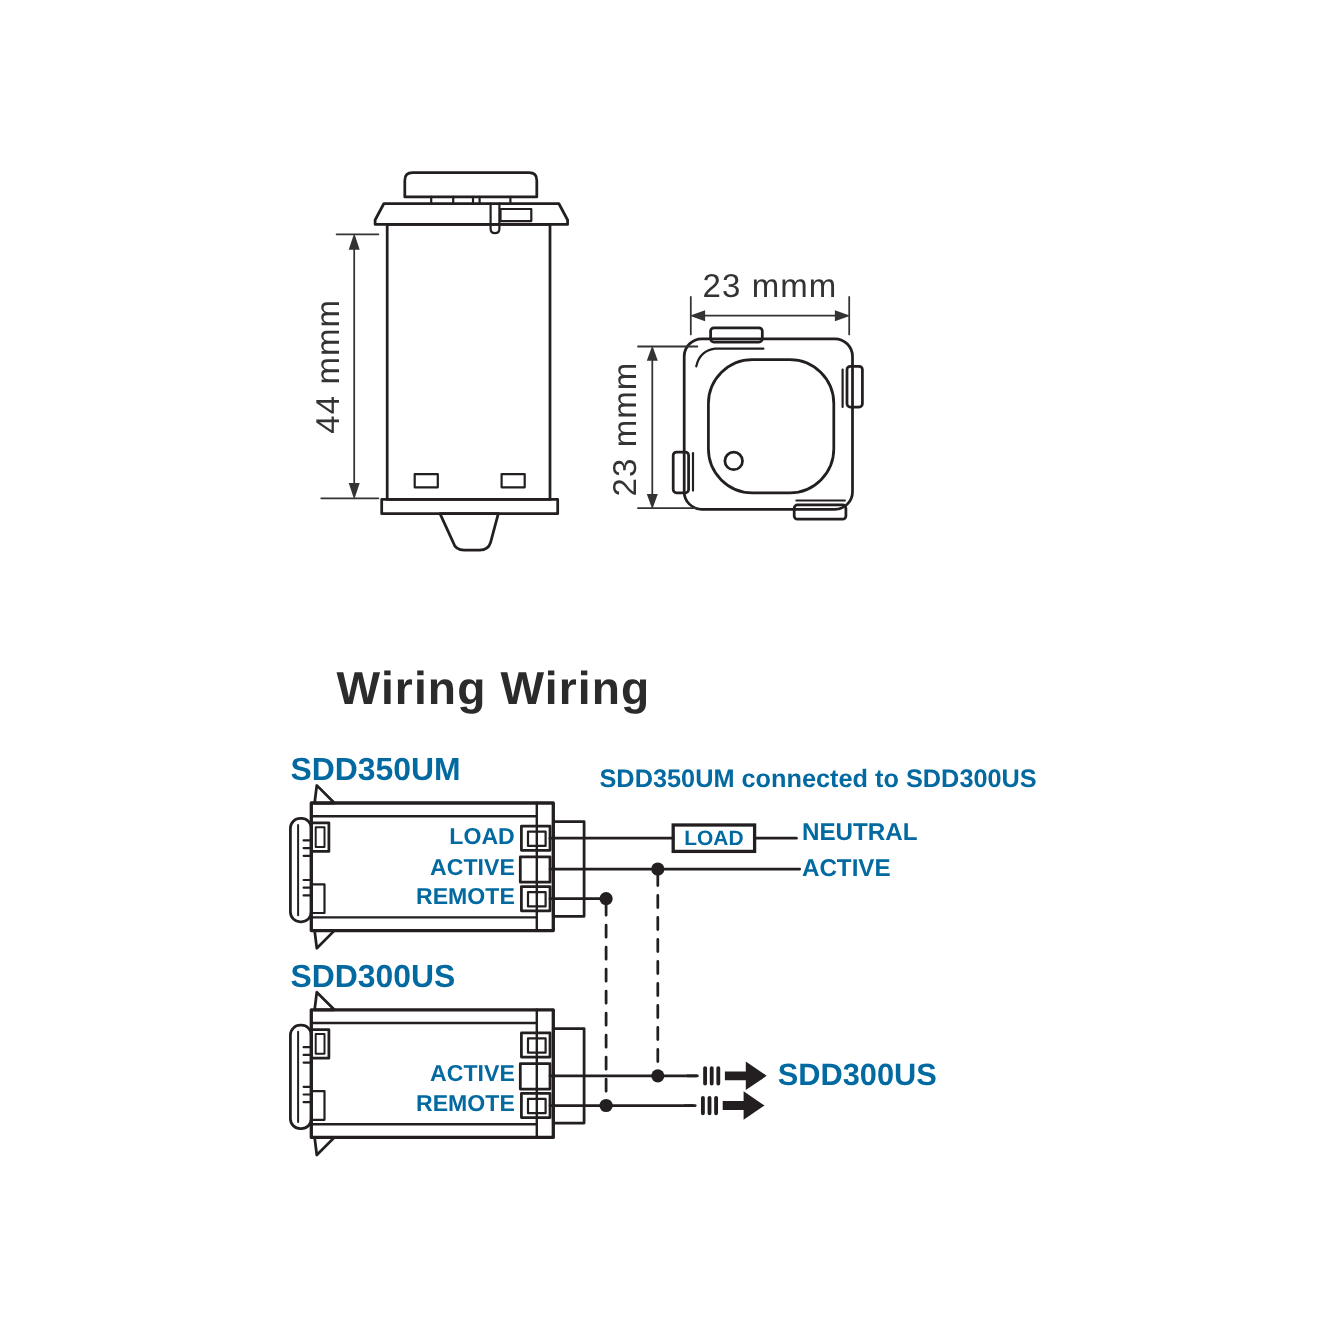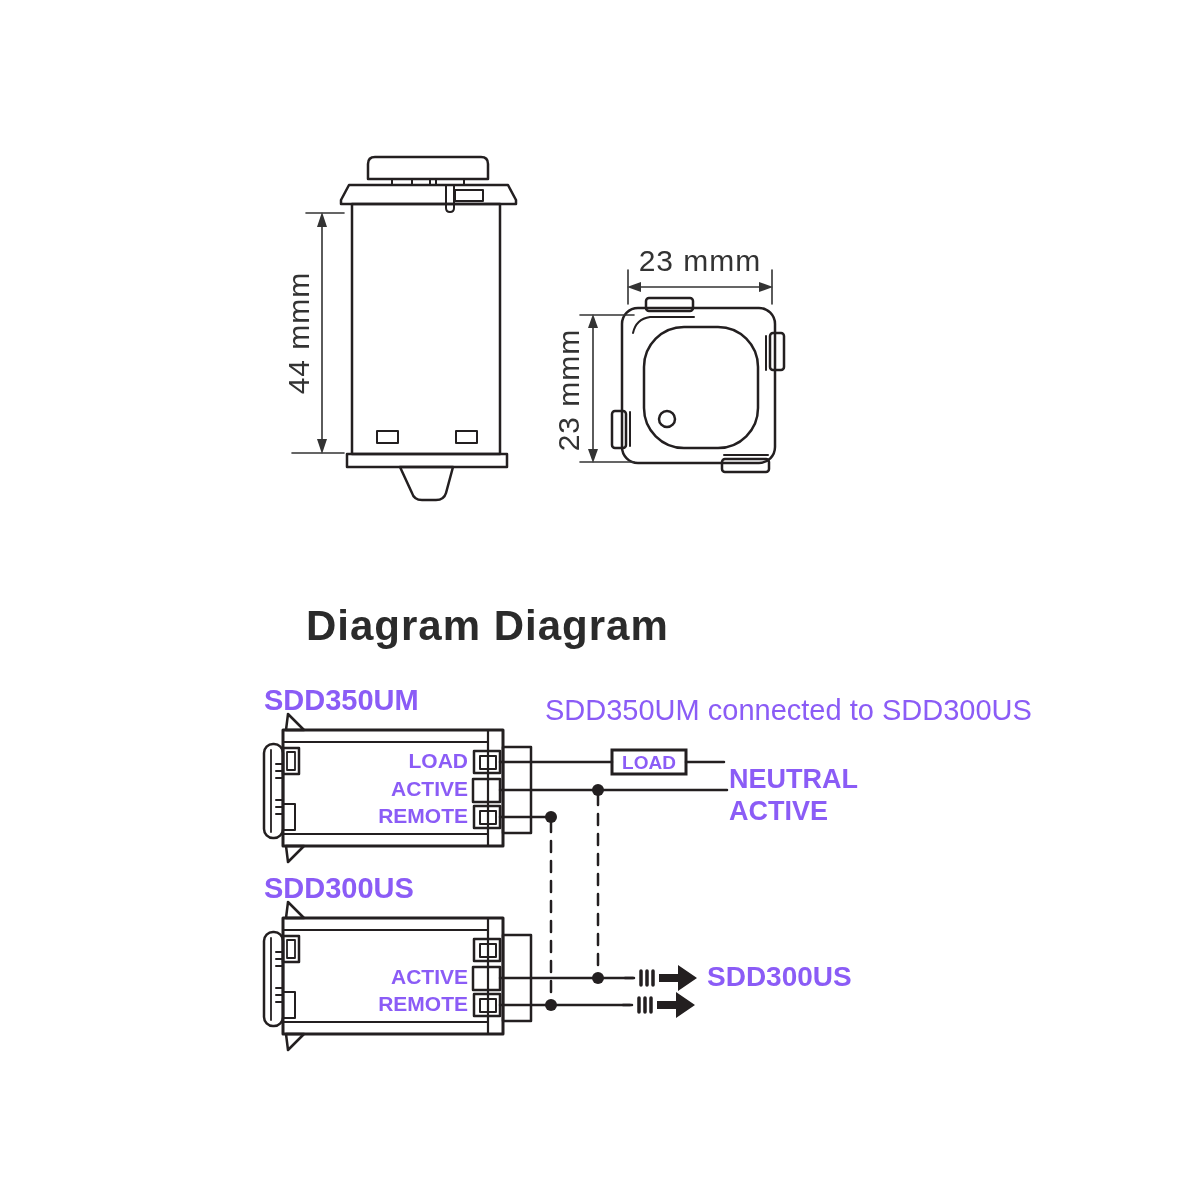"Diagram Diagram" div.t { text: Diagram Diagram -> Wiring Wiring }
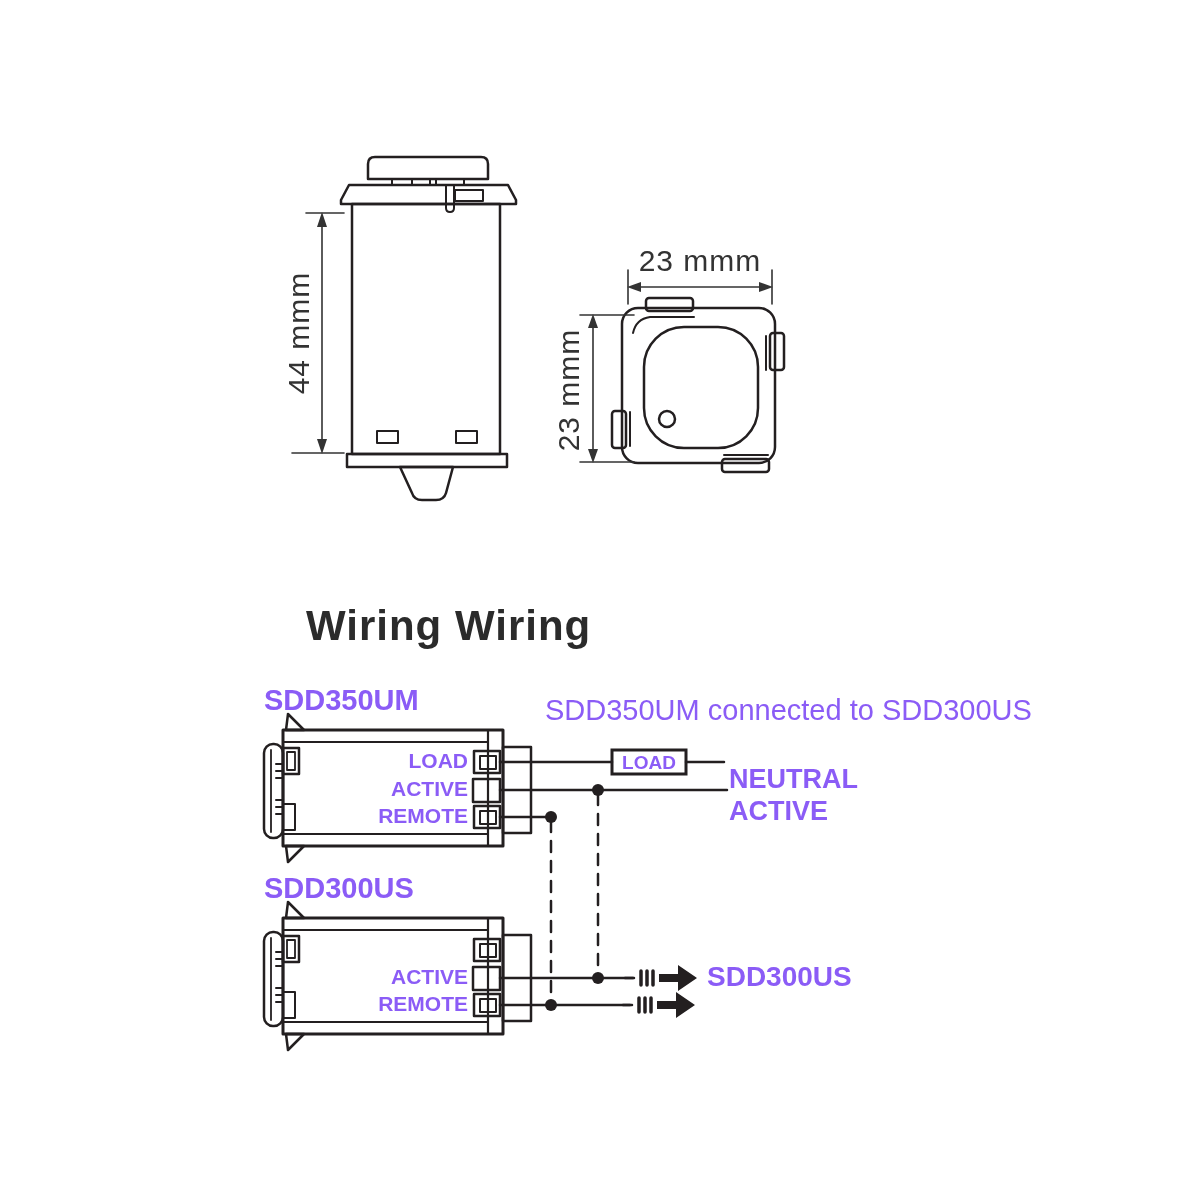"SDD350UM" .t { color: #8b5cf6 -> #0369a1 }
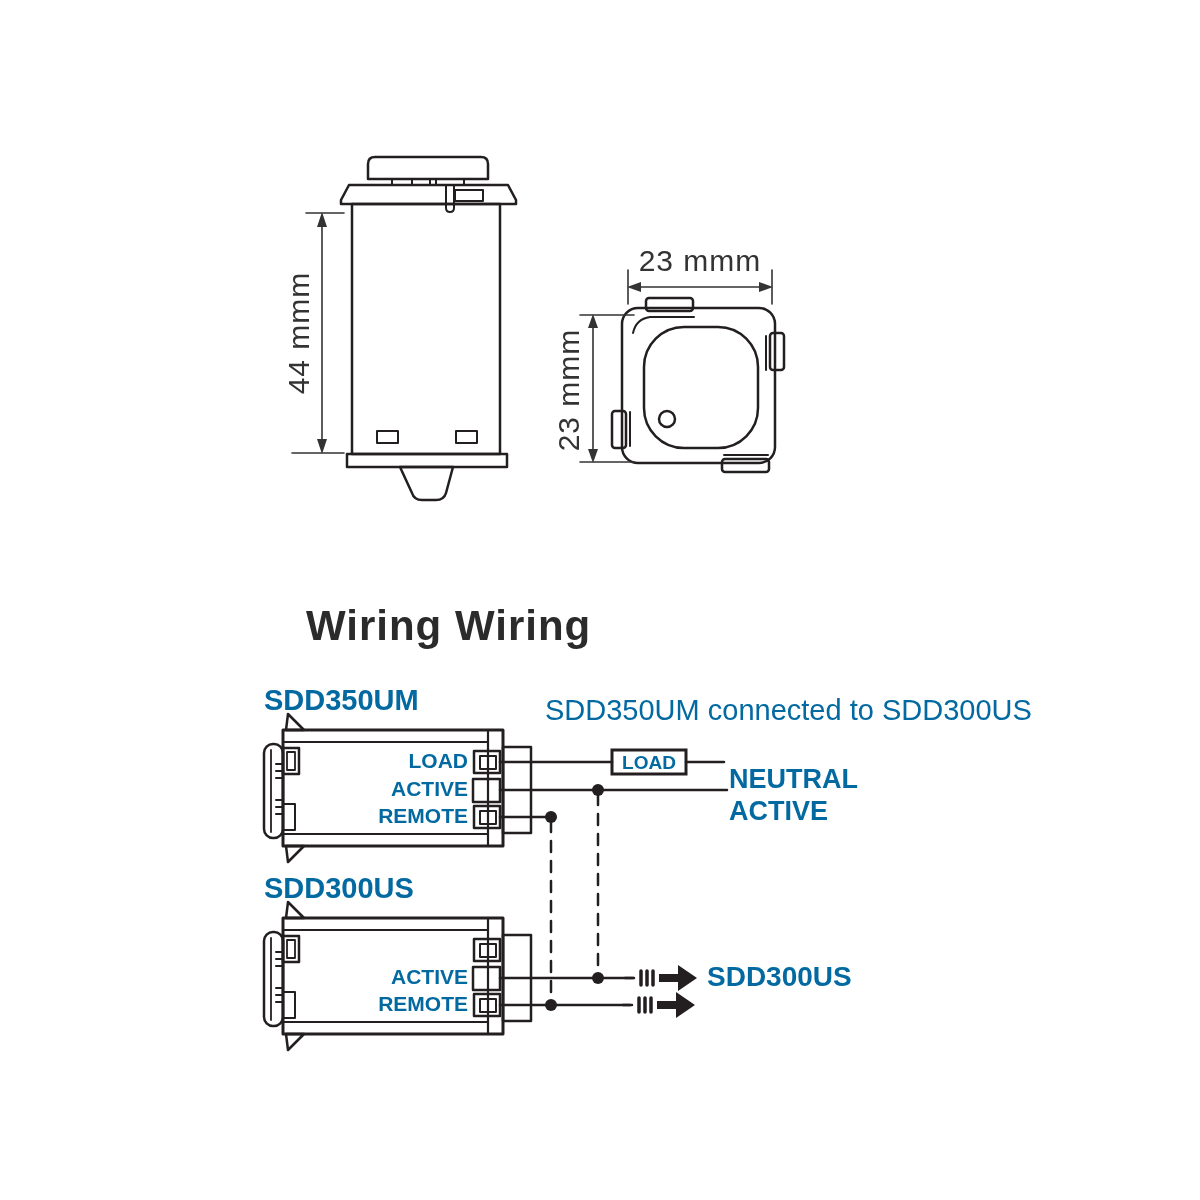"SDD350UM connected to SDD300US" .subtitle { font-size: 29px -> 23px; font-weight: 400 -> 700 }
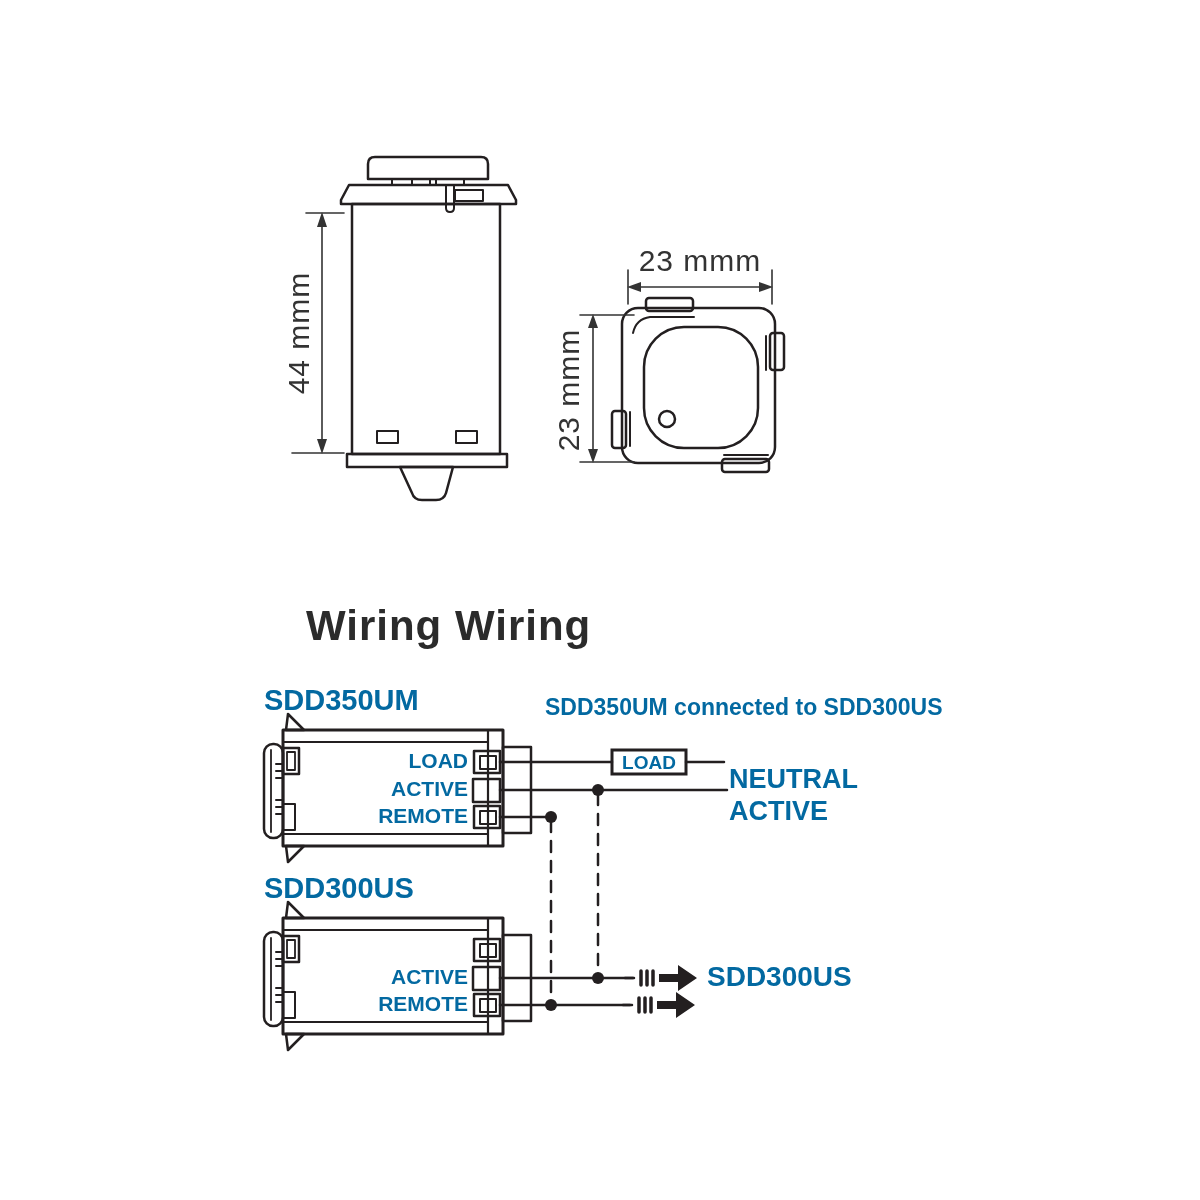"NEUTRAL" .biglabel { font-size: 27px -> 22px; margin-top: 20px -> none }
